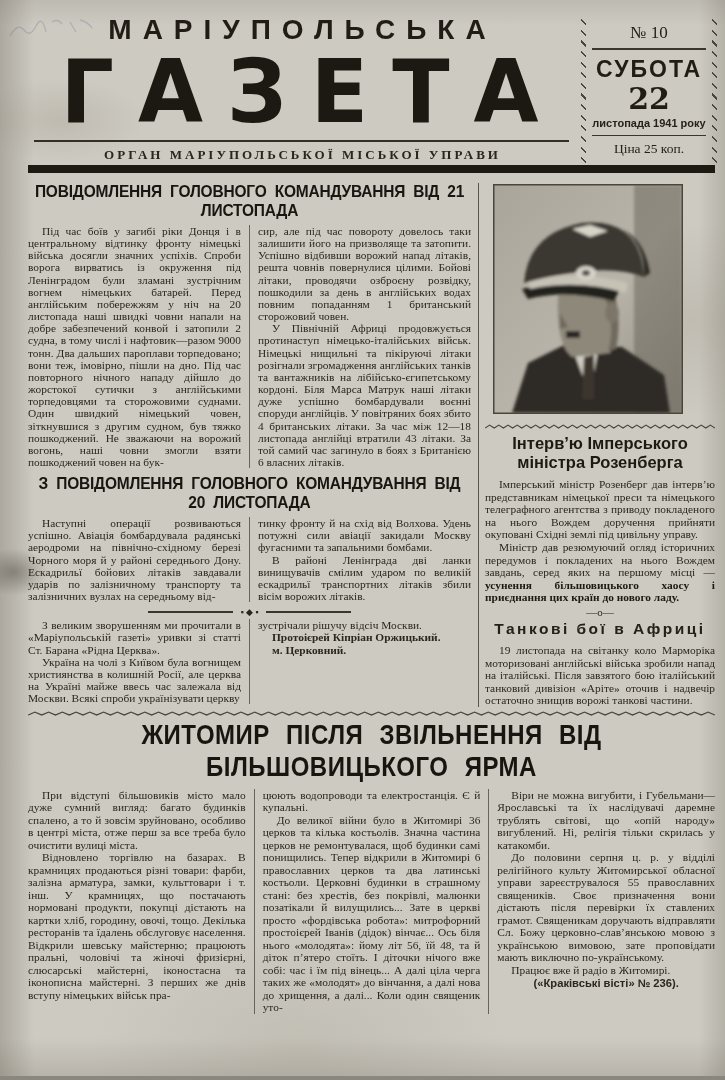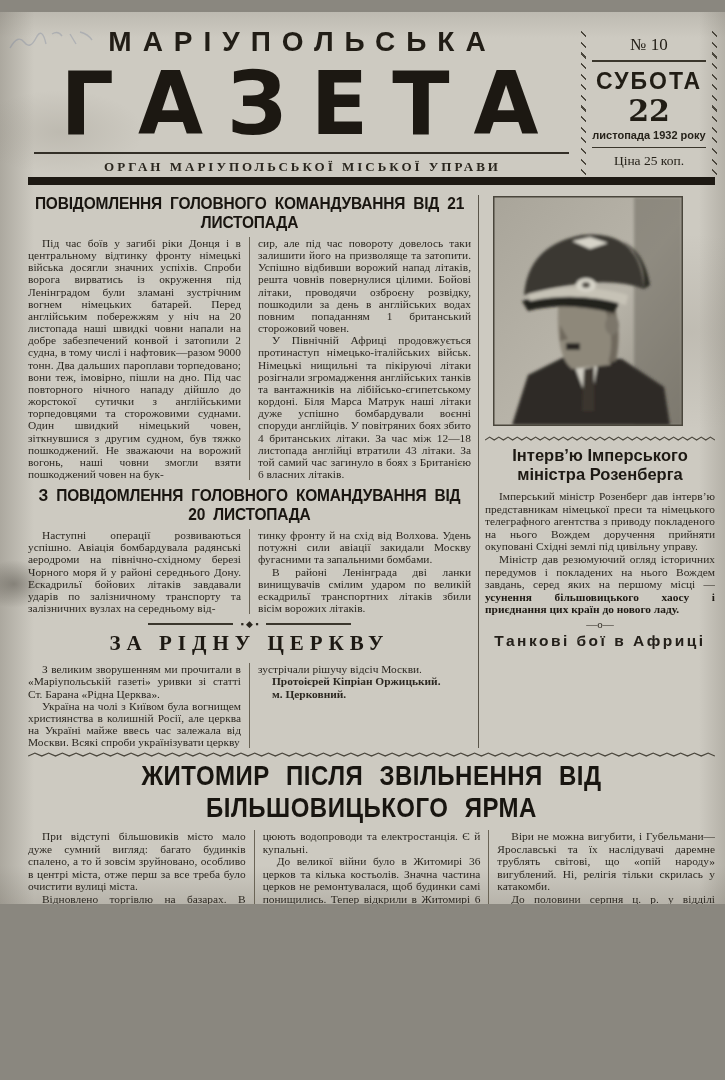"МАРІУПОЛЬСЬКА" .page { height: 892px -> 1076px; margin: 12px auto -> 0 auto }
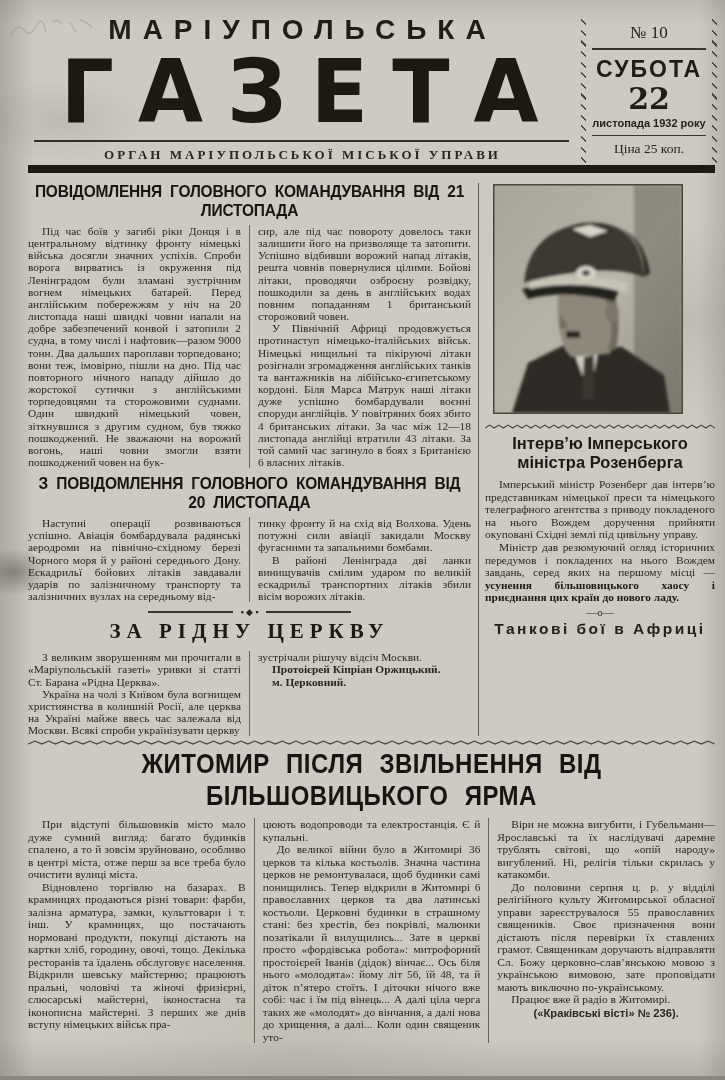"листопада 1932 року" div.issue-date { text: 1932 -> 1941 }
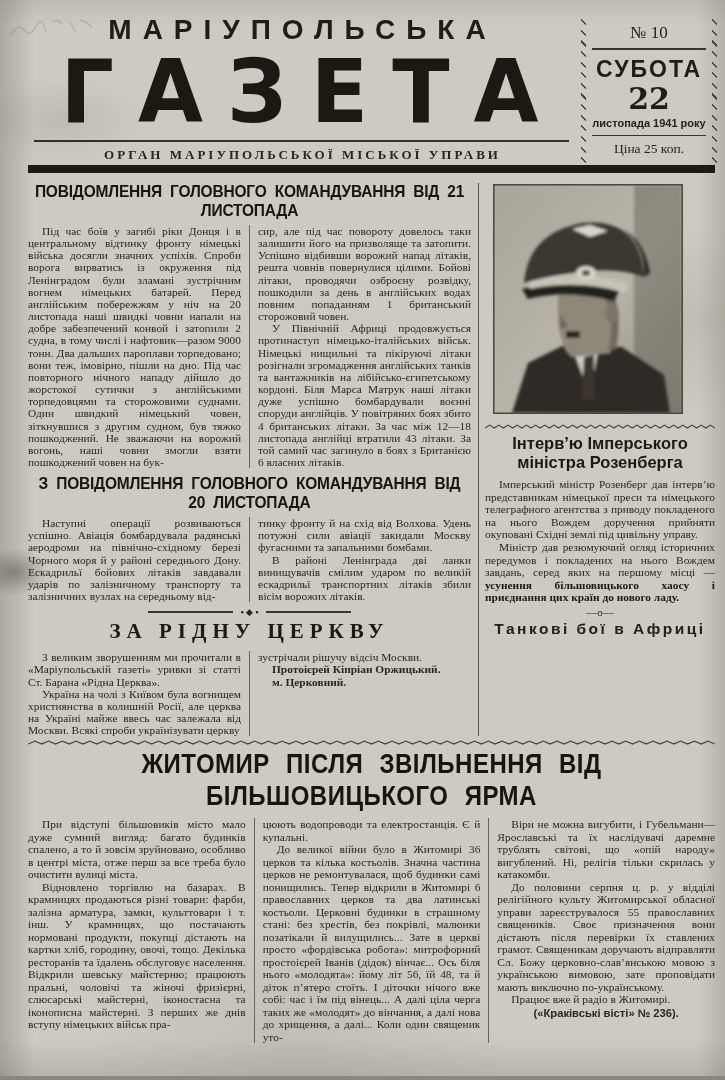"ЗА РІДНУ ЦЕРКВУ" h2.headline2 { html: <h2>ЗА РІДНУ ЦЕРКВУ</h2> -> none }
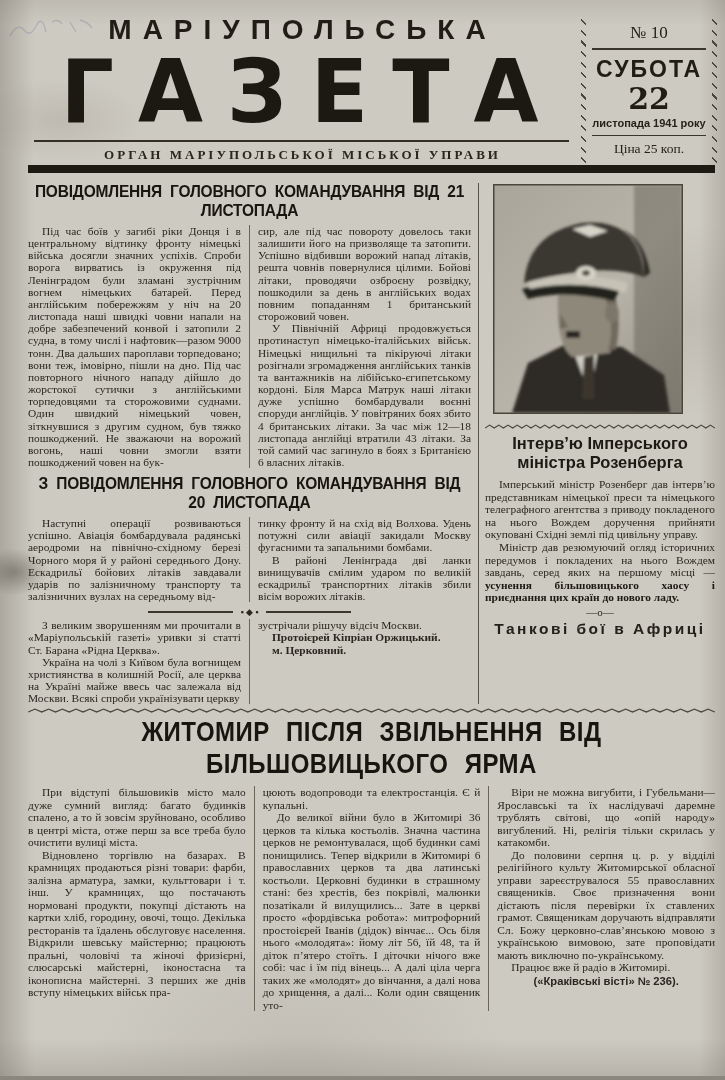"19 листопада на світанку коло" div.r-body { html: none -> <div> <p>19 листопада на світанку коло Марморіка моторизовані англійські війська зробили напад на італійські. Після завзятого бою італійський танковий дивізіон «Аріте» оточив і надвечір остаточно знищив ворожі танкові частини.</p> </div> }
